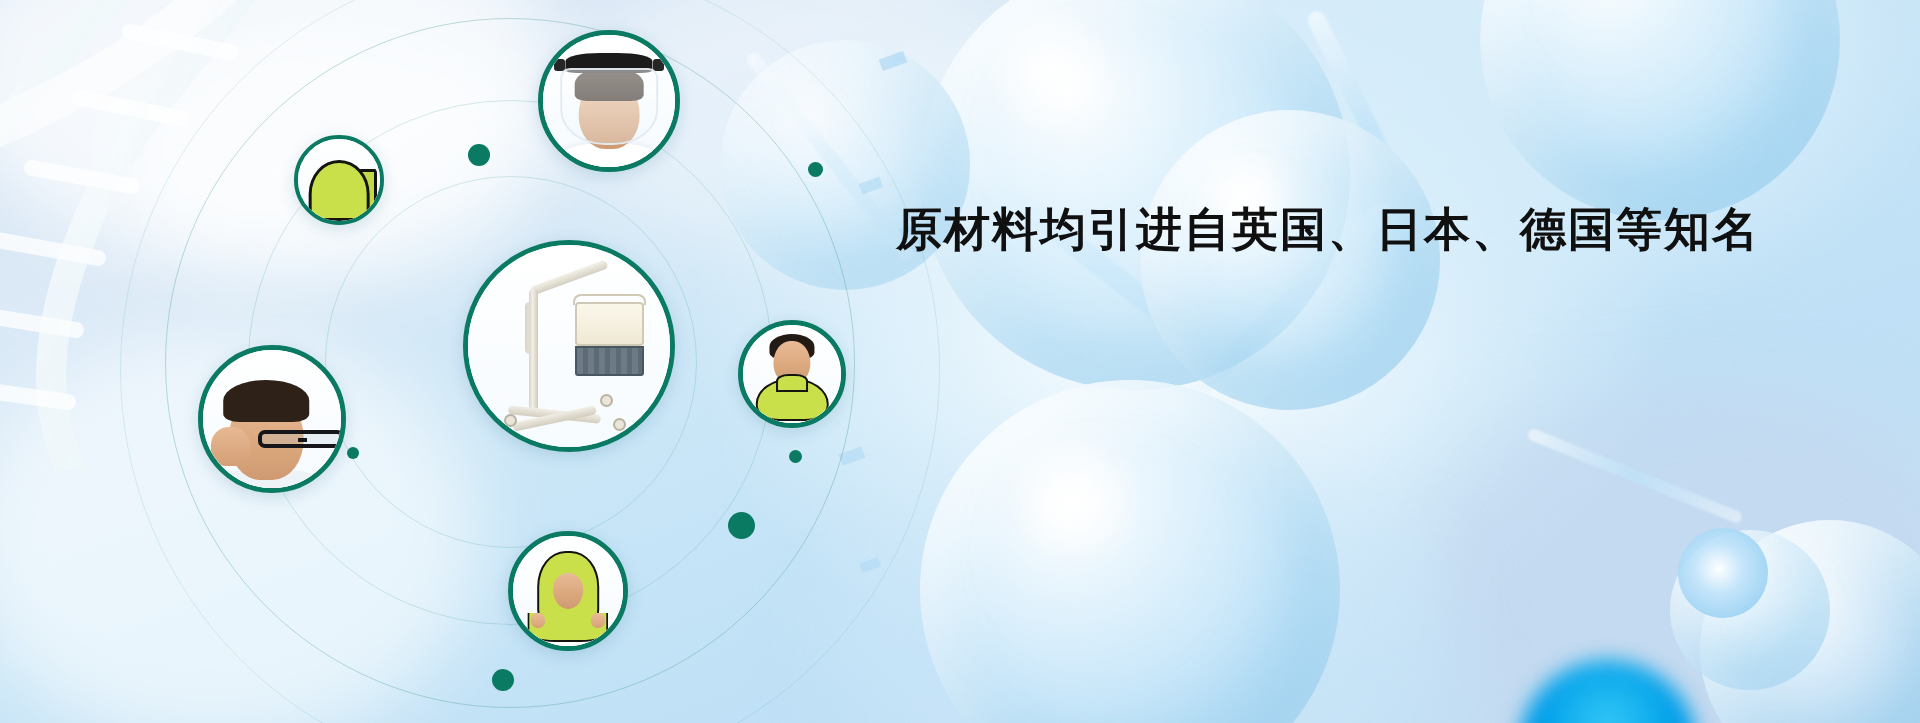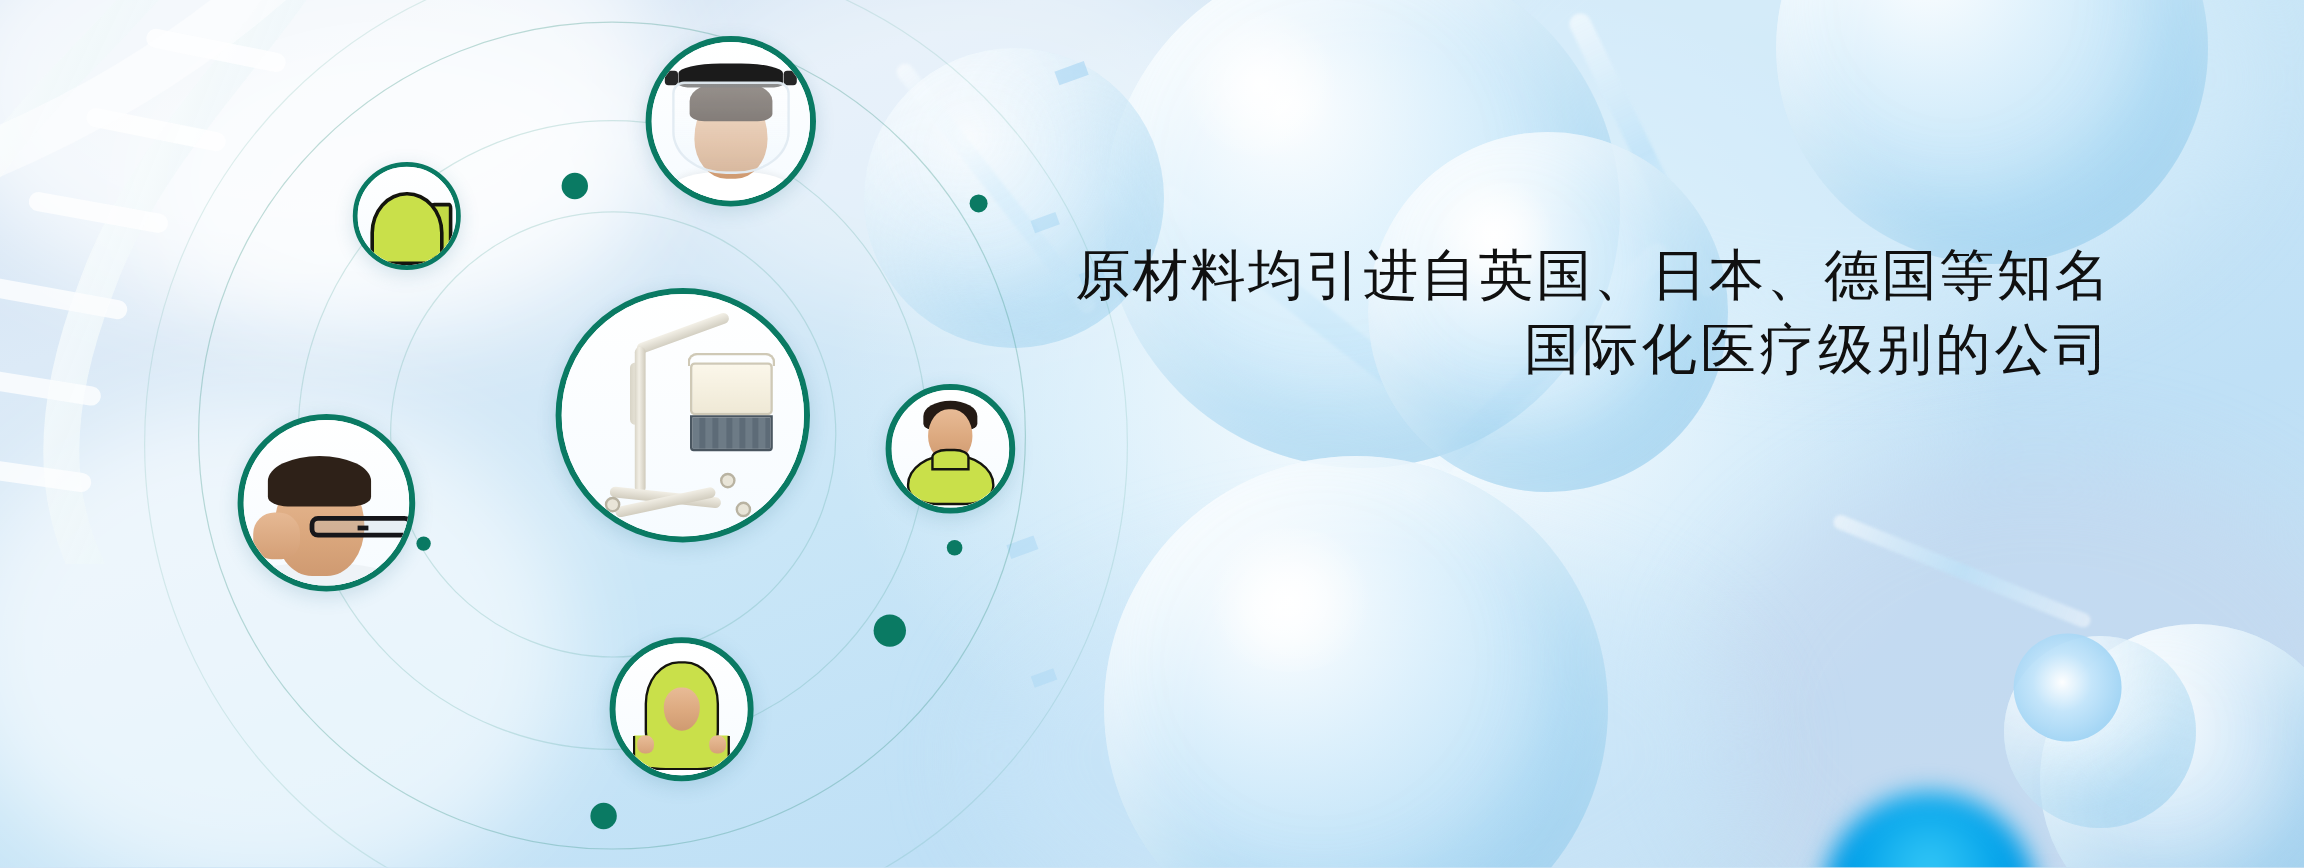"原材料均引进自英国、日本、德国等知名" .headline { font-weight: 400 -> 700 }
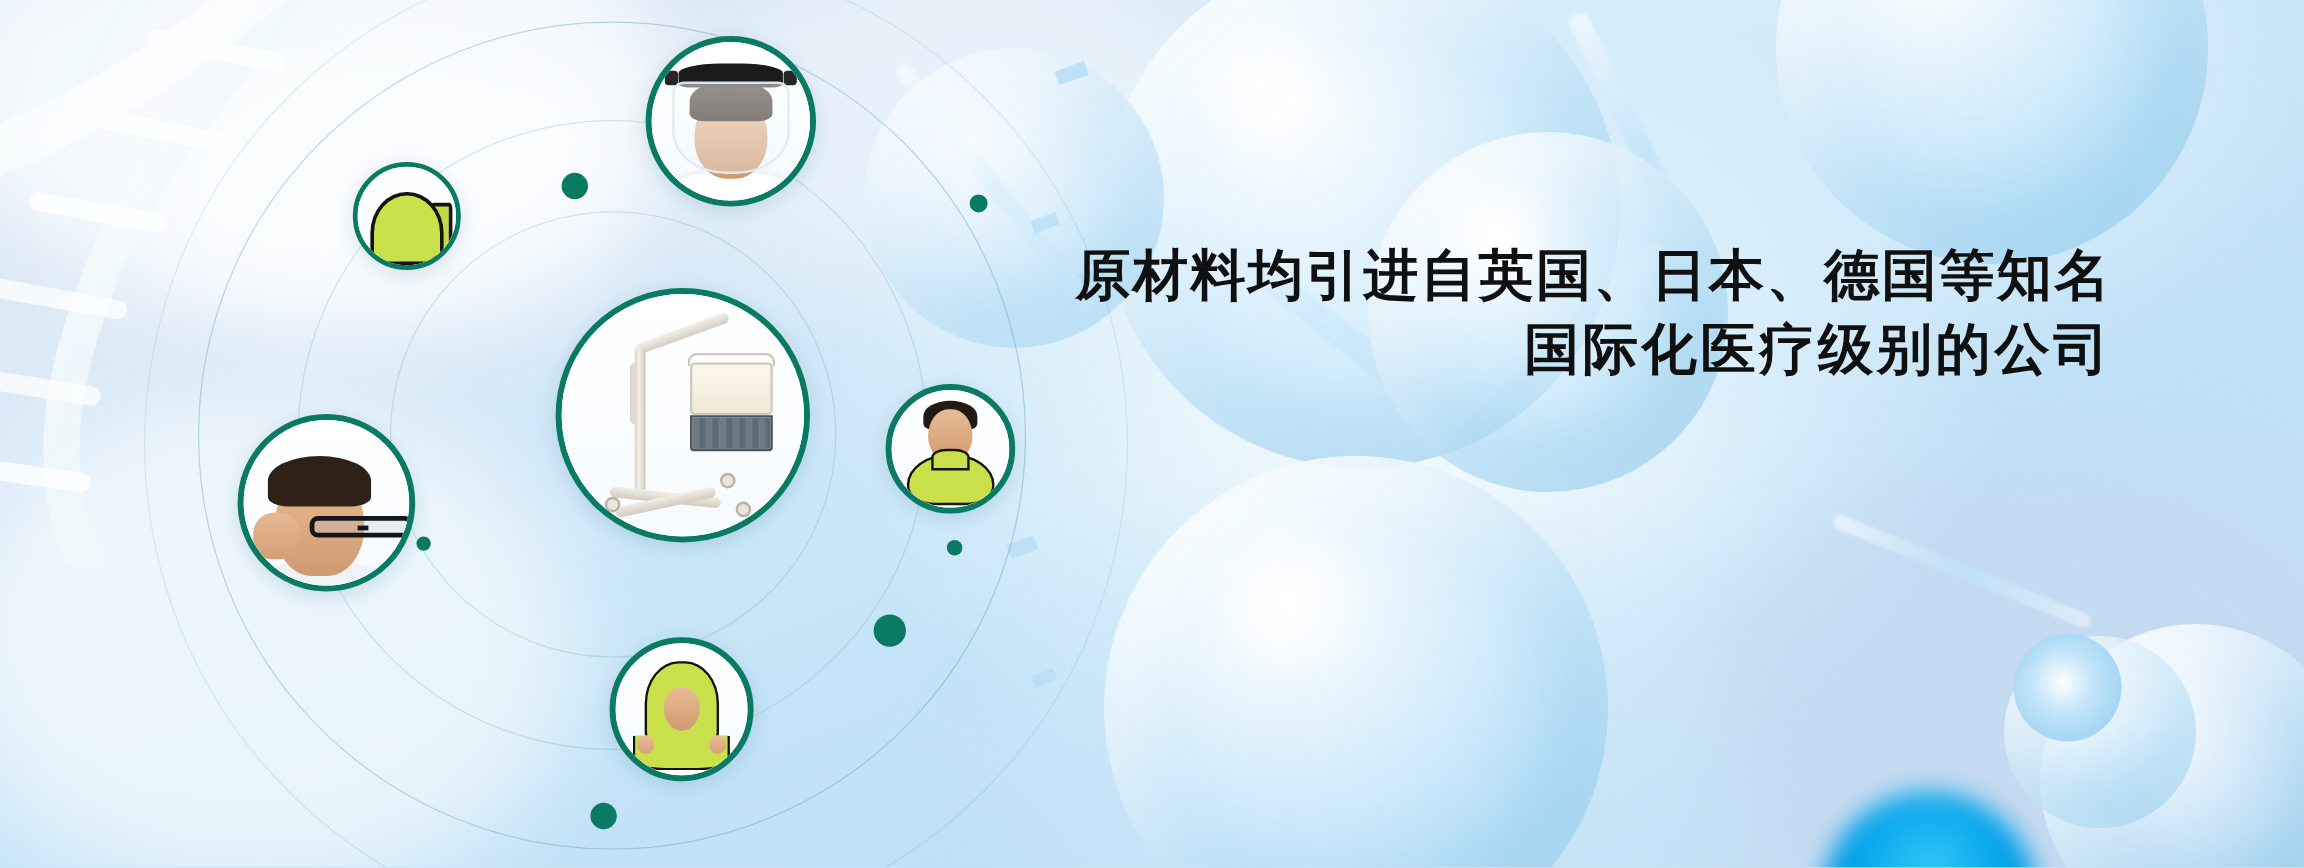"国际化医疗级别的公司" div.headline { html: <div>国际化医疗级别的公司</div> -> none }
